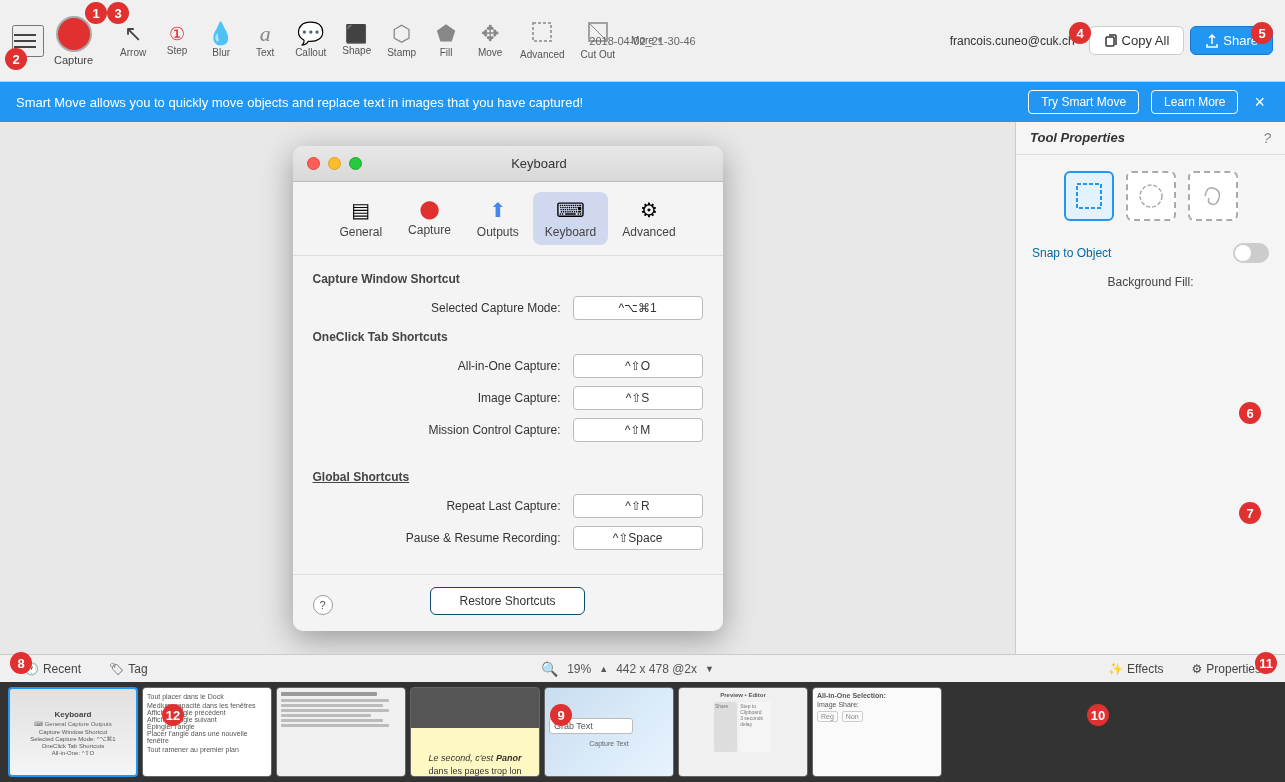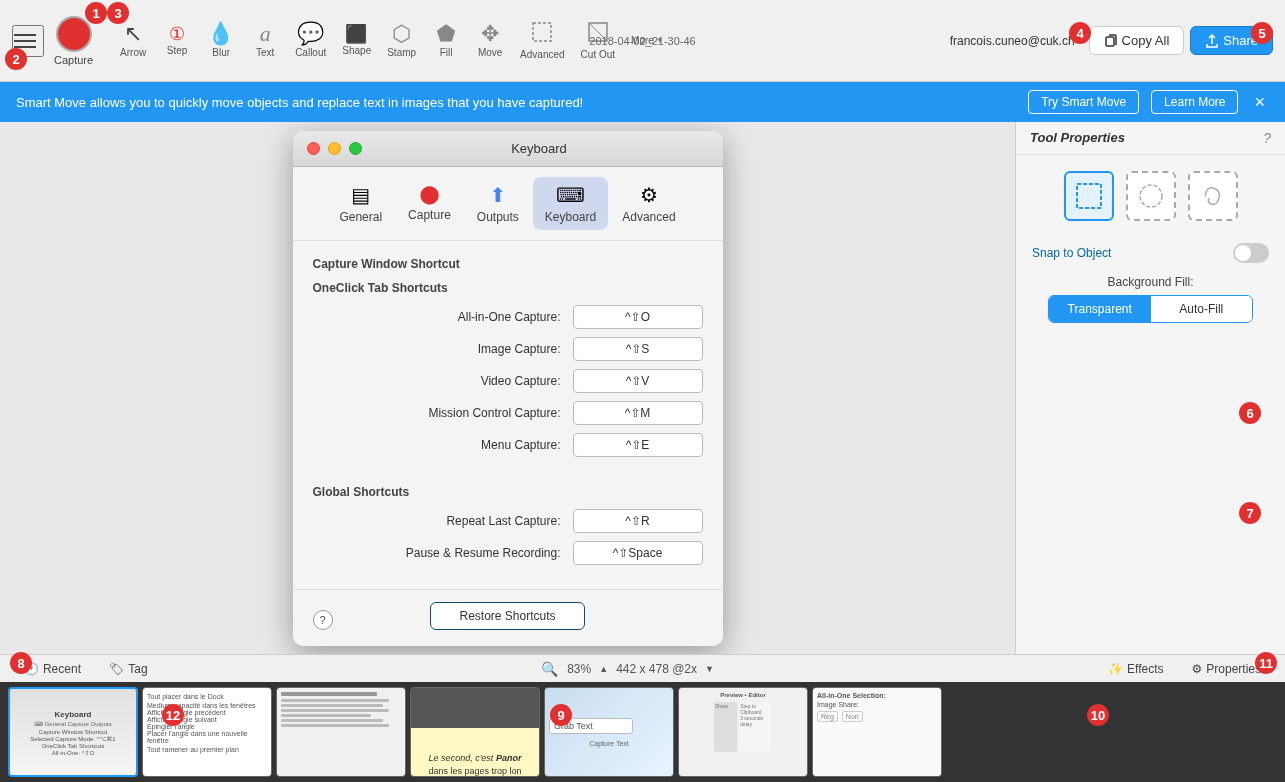"Selected Capture Mode:" div.shortcut-row { html: none -> <div> <span>Selected Capture Mode:</span> <input> </div> }
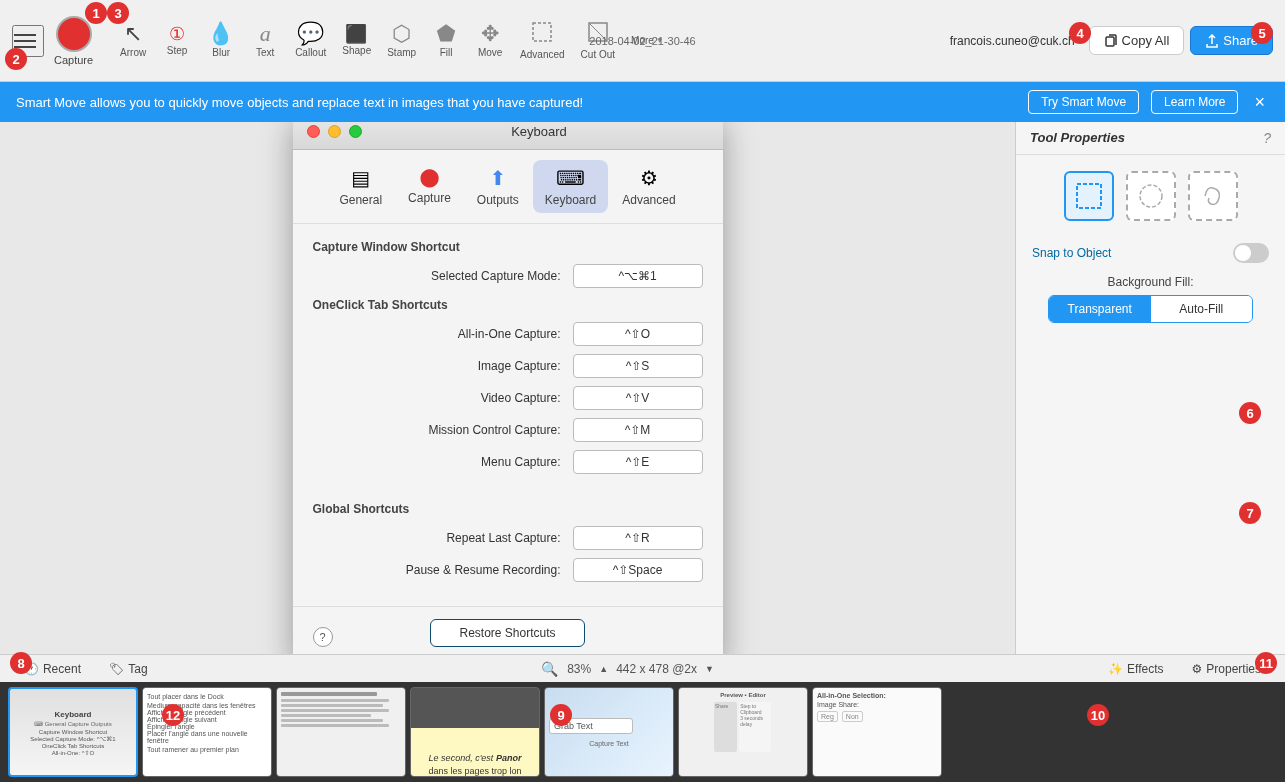"Transparent" div.fill-buttons { html: <div> <div>Transparent</div> <div>Auto-Fill</div> </div> -> none }
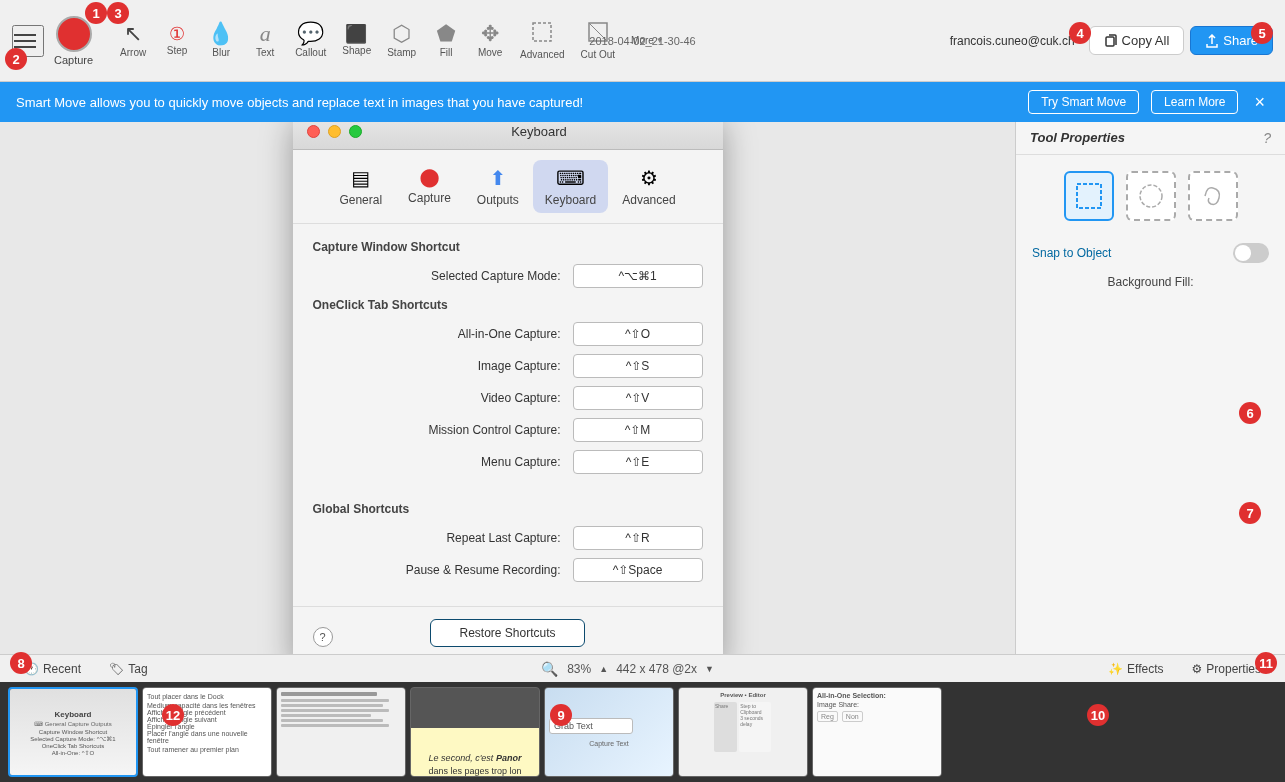"Video Capture:" div.shortcut-row { html: <div> <span>Video Capture:</span> <input> </div> -> none }
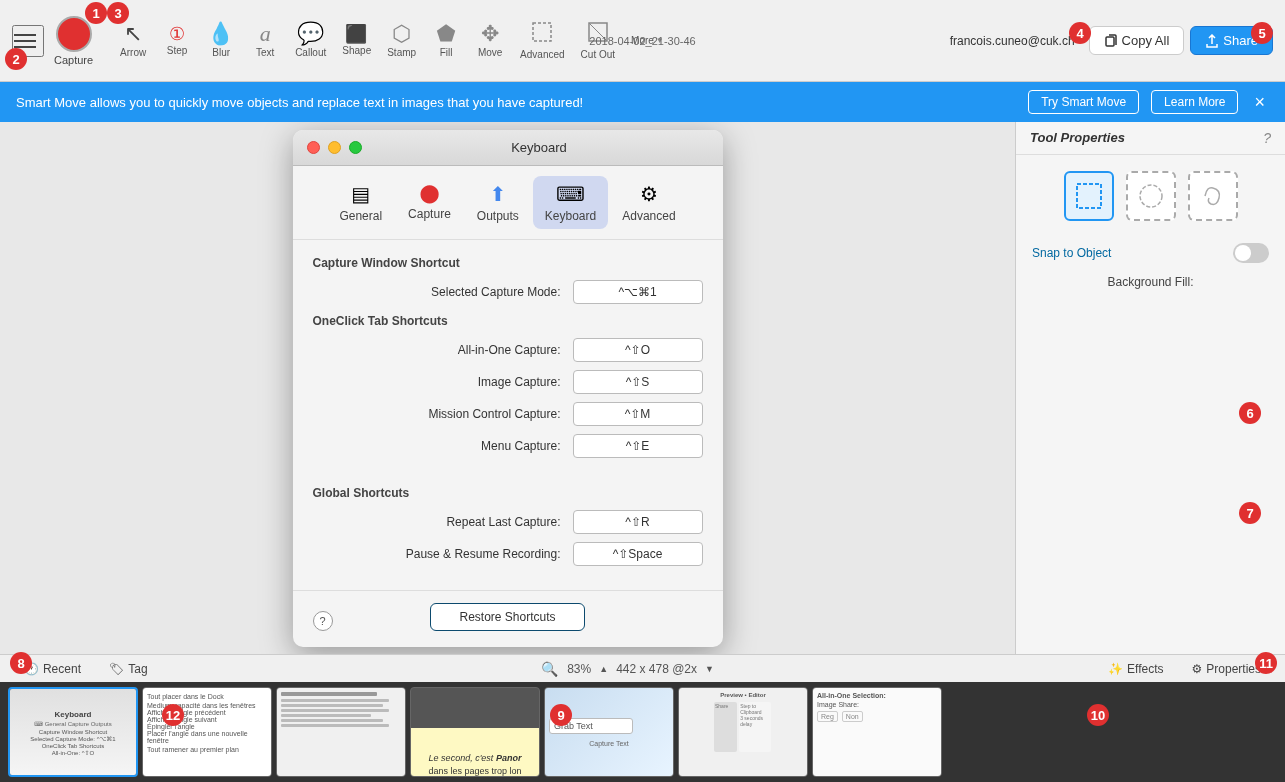"Menu Capture:" div.shortcut-row { html: <div> <span>Menu Capture:</span> <input> </div> -> none }
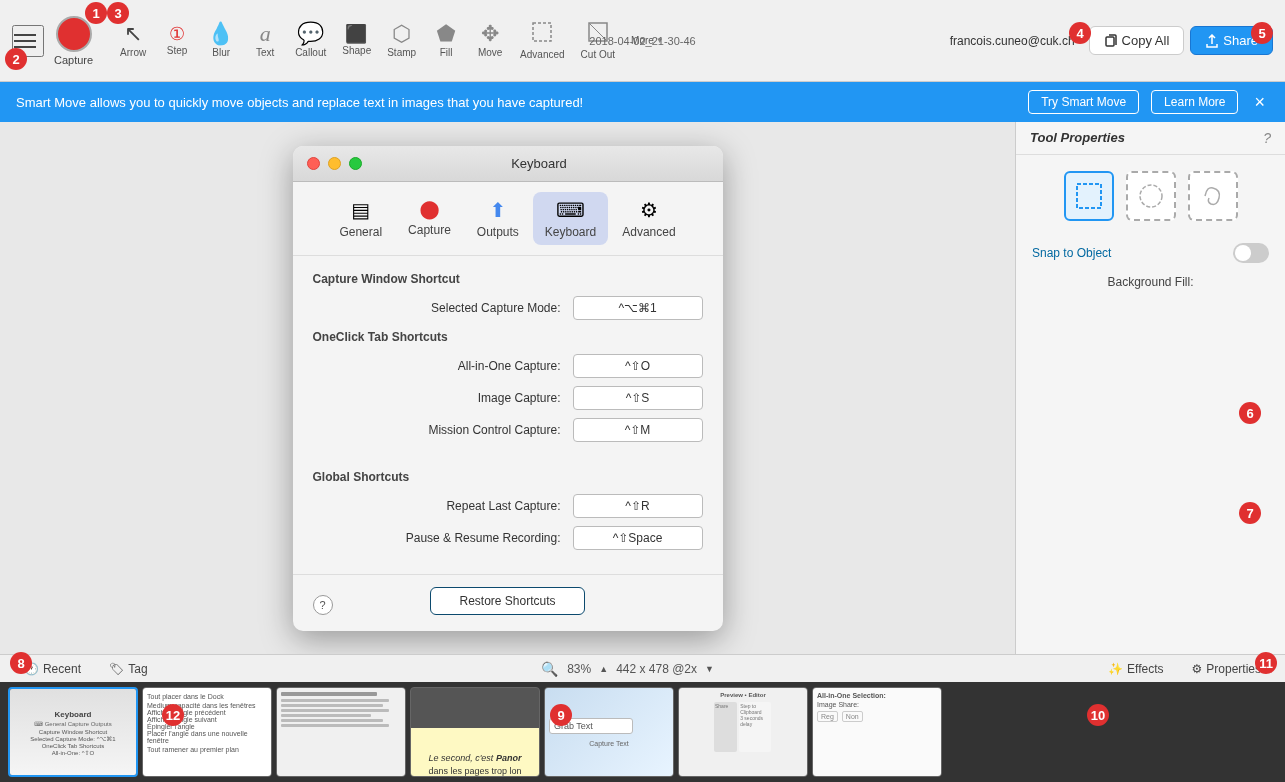"Global Shortcuts" div.section-title { text-decoration: none -> underline }
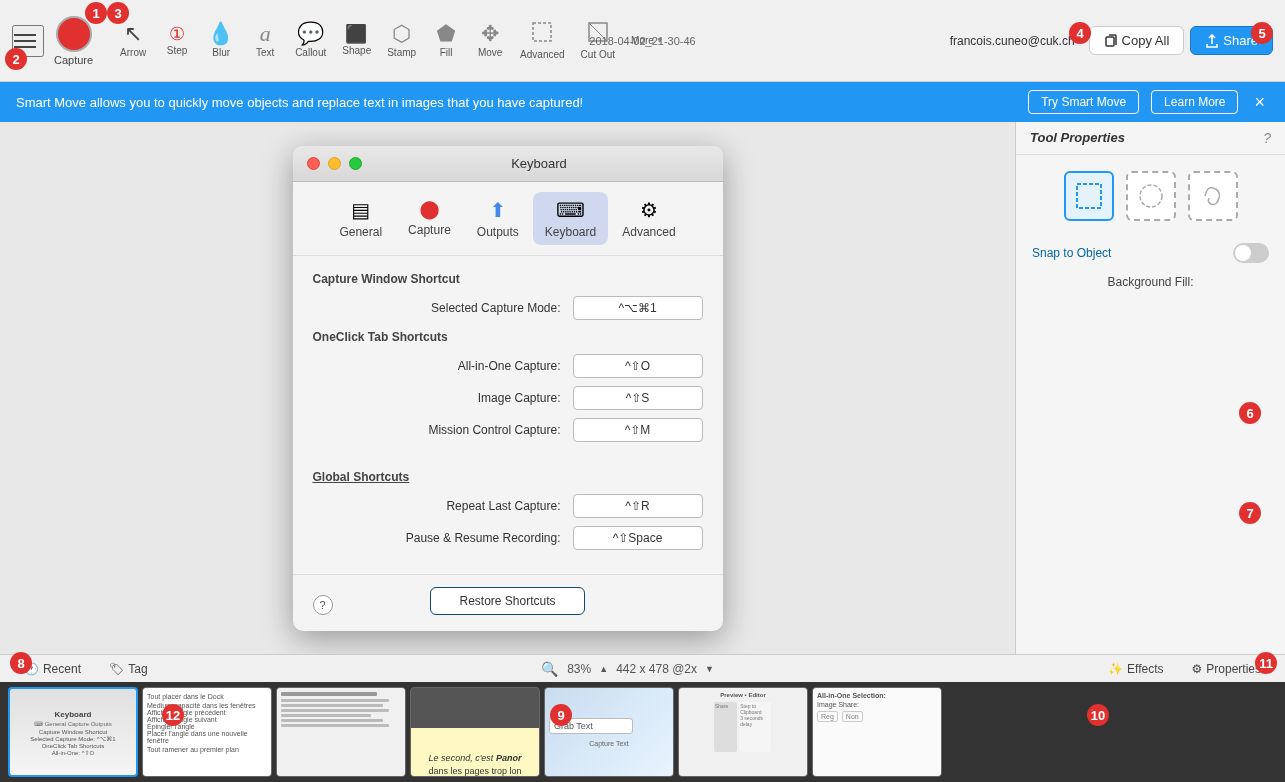"83%" span { text: 83% -> 19% }
